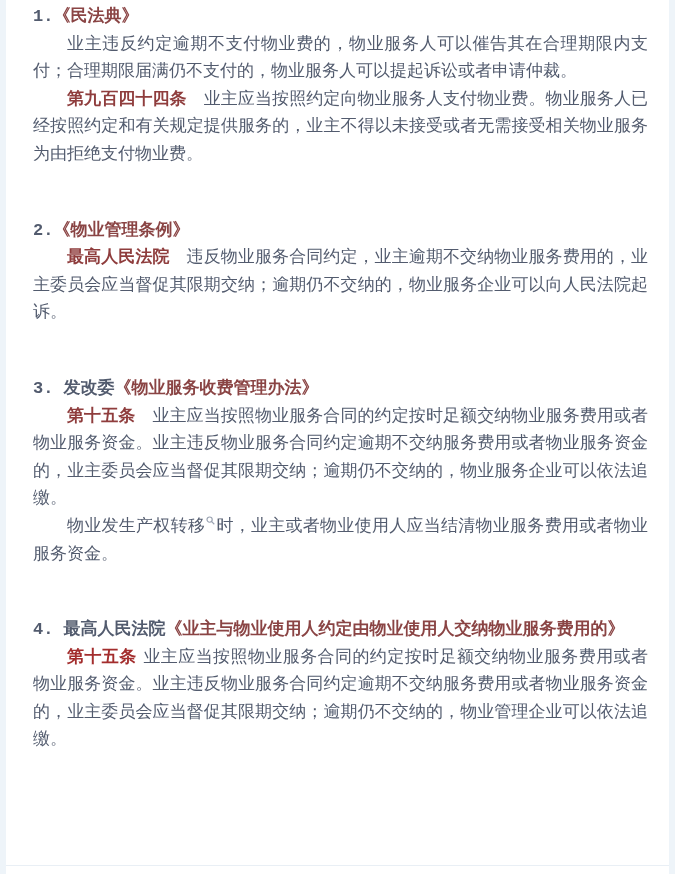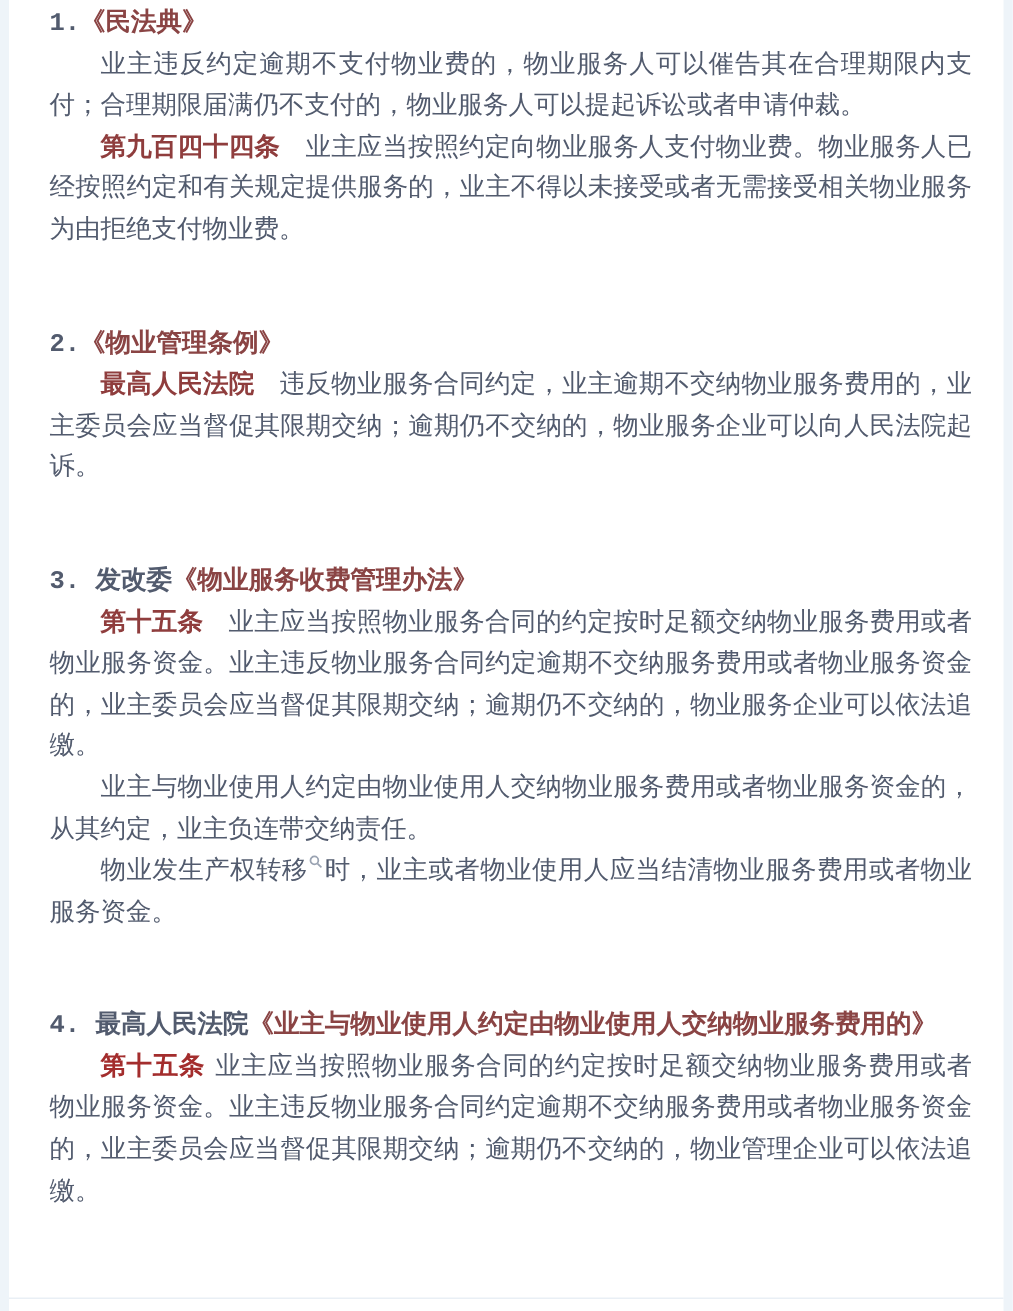"业主与物业使用人约定由物业使用人交纳物业服务费用或者物业服务资金的，从其约定，业" p.para { html: <p><span>业主与物业使用人约定由物业使用人交纳物业服务费用或者物业服务资金的，从其约定，业主负连带交纳责任。</span></p> -> none }
